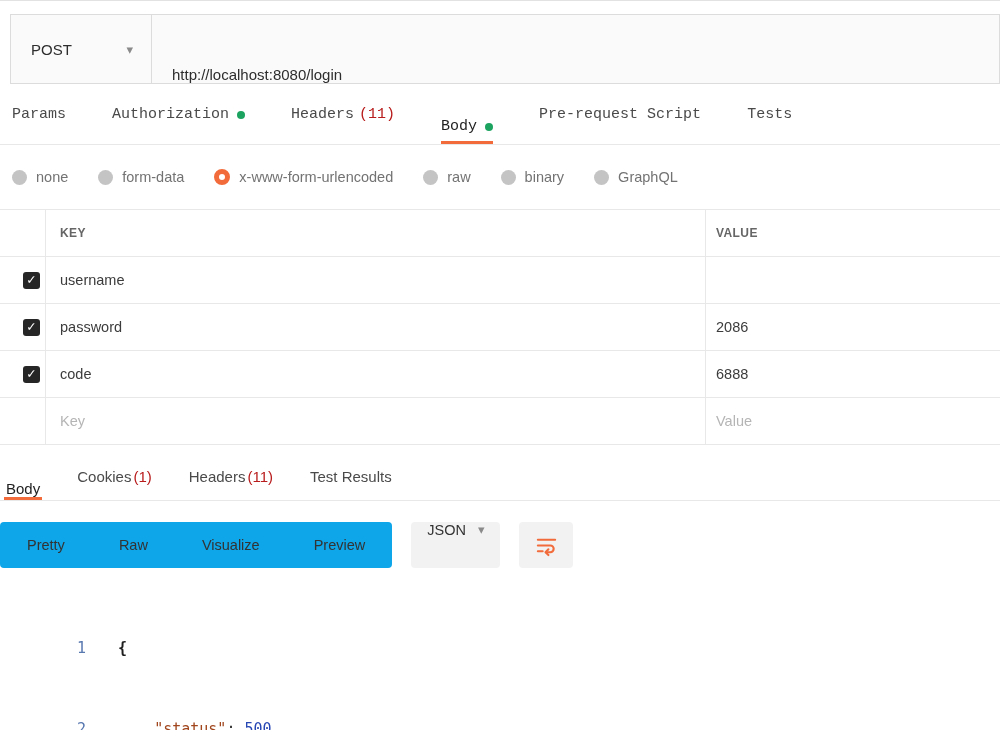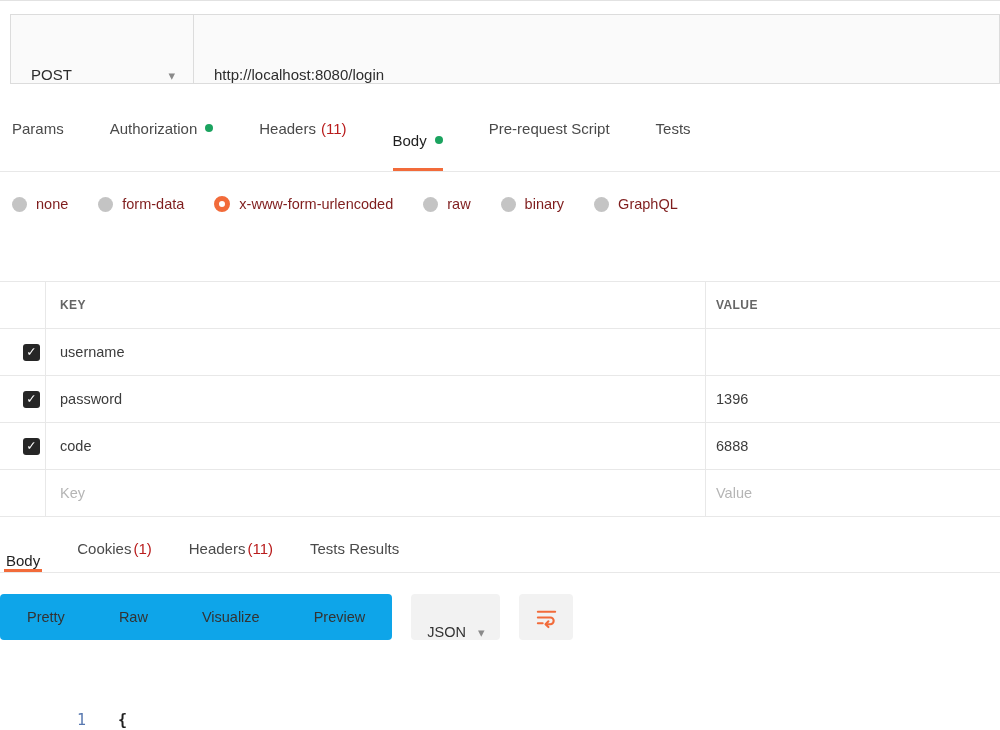"POST" .method { align-items: flex-end -> center; width: 184px -> 142px }
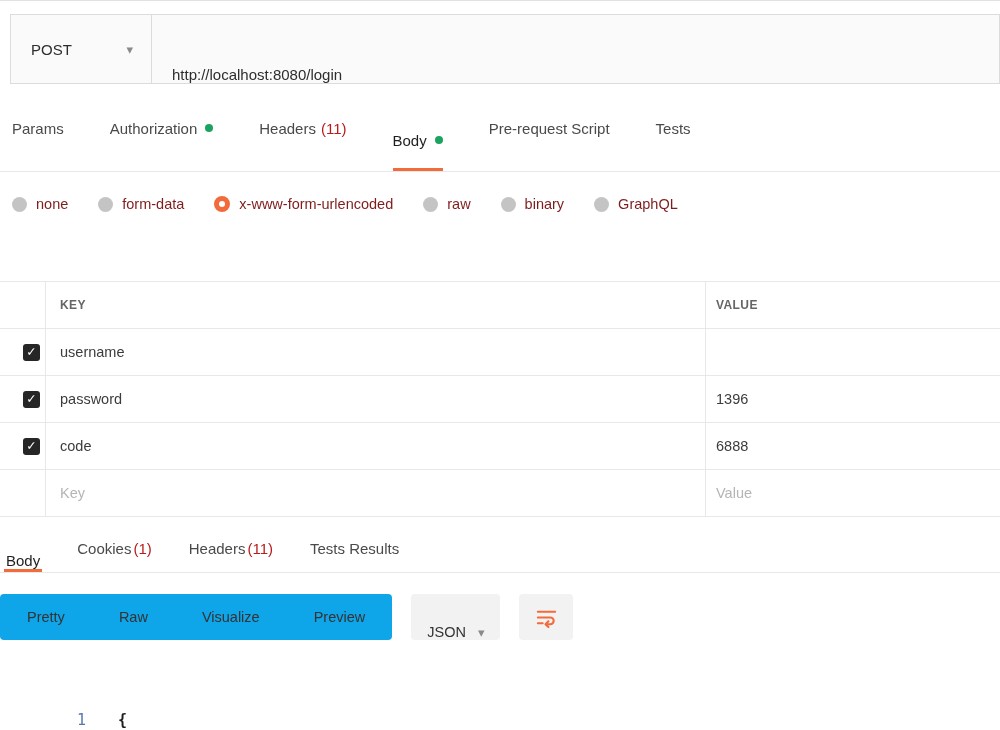"Params" .req-tabs { font-family: none -> Liberation Mono, monospace; height: 87px -> 60px }
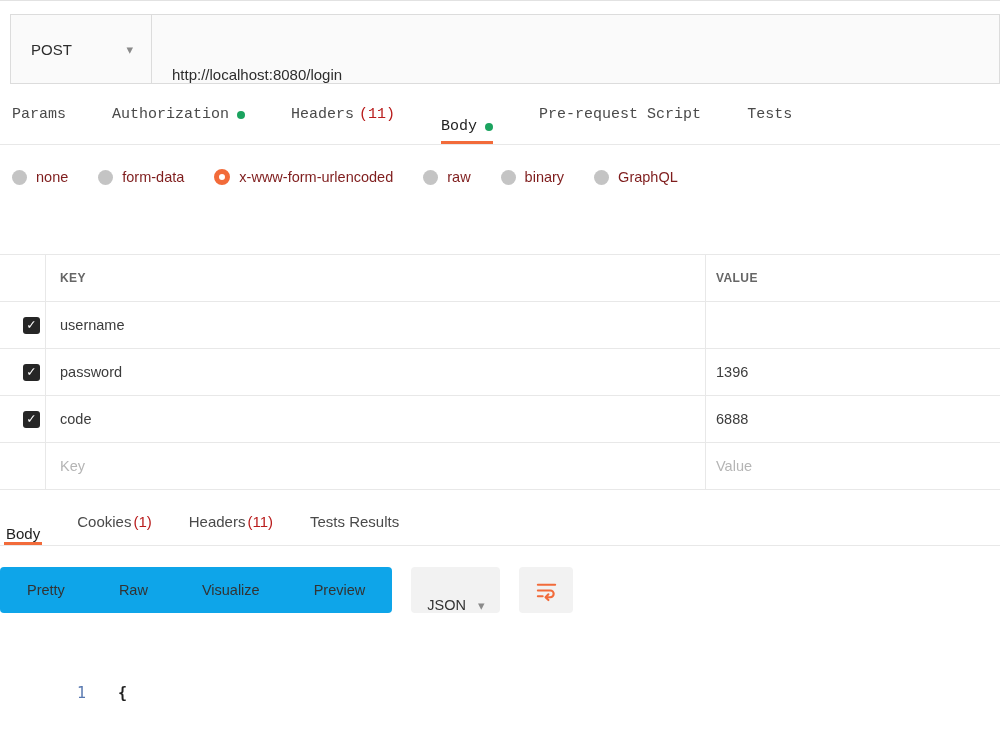"none" .mode { color: #7f1d1d -> #737373 }
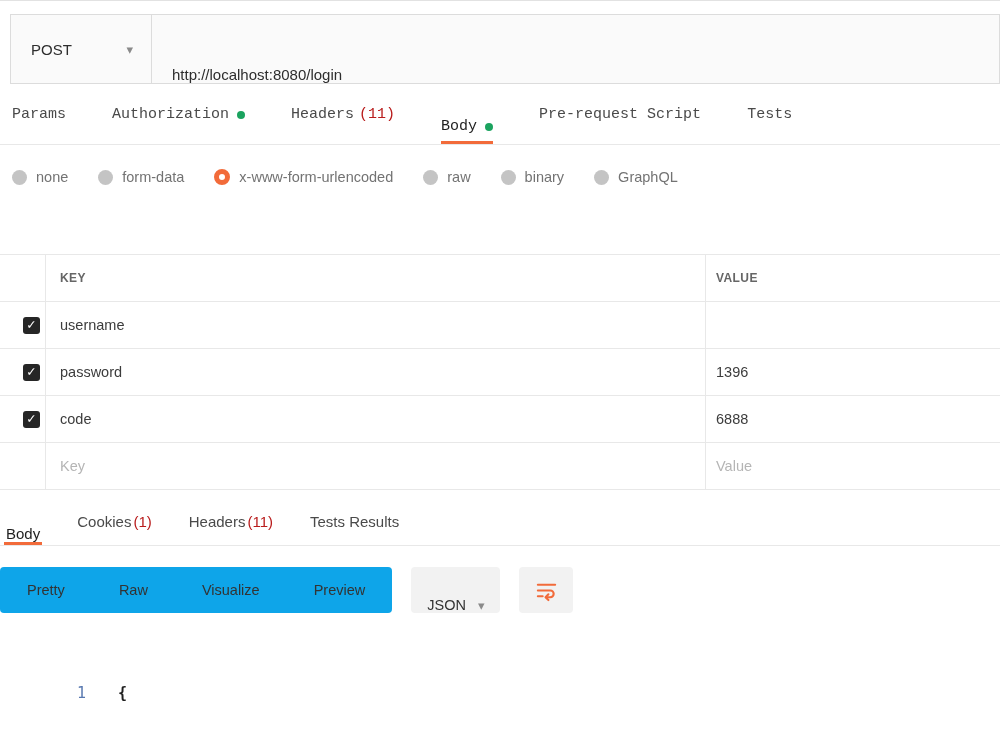"KEY" .kv-table { margin-top: 45px -> none }
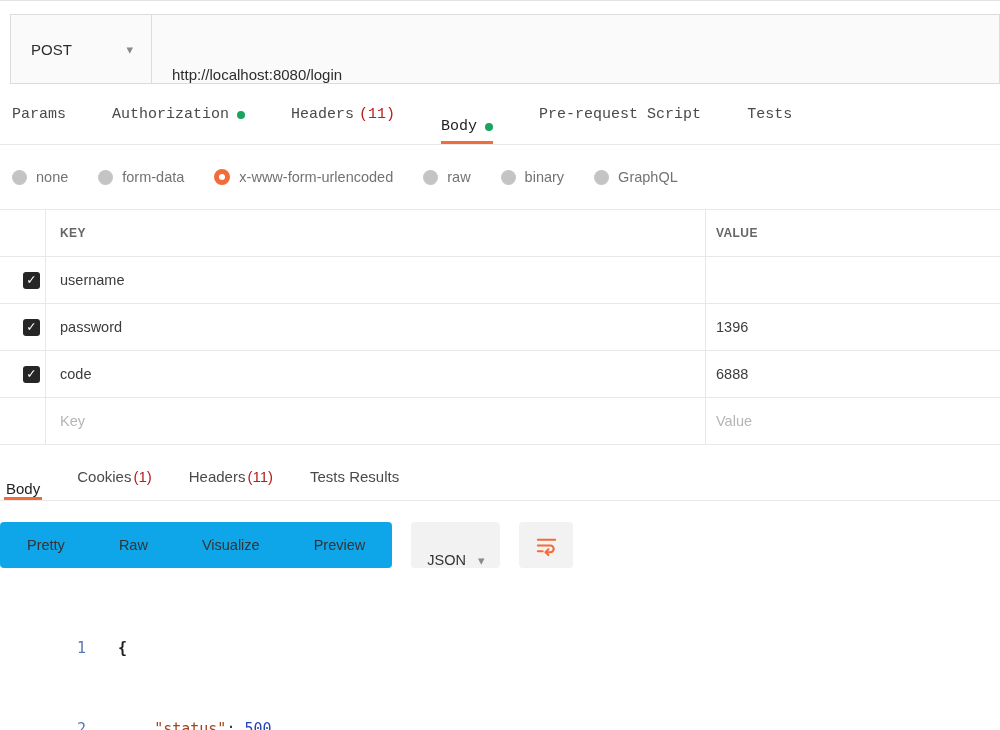"1396" div.cell-value { text: 1396 -> 2086 }
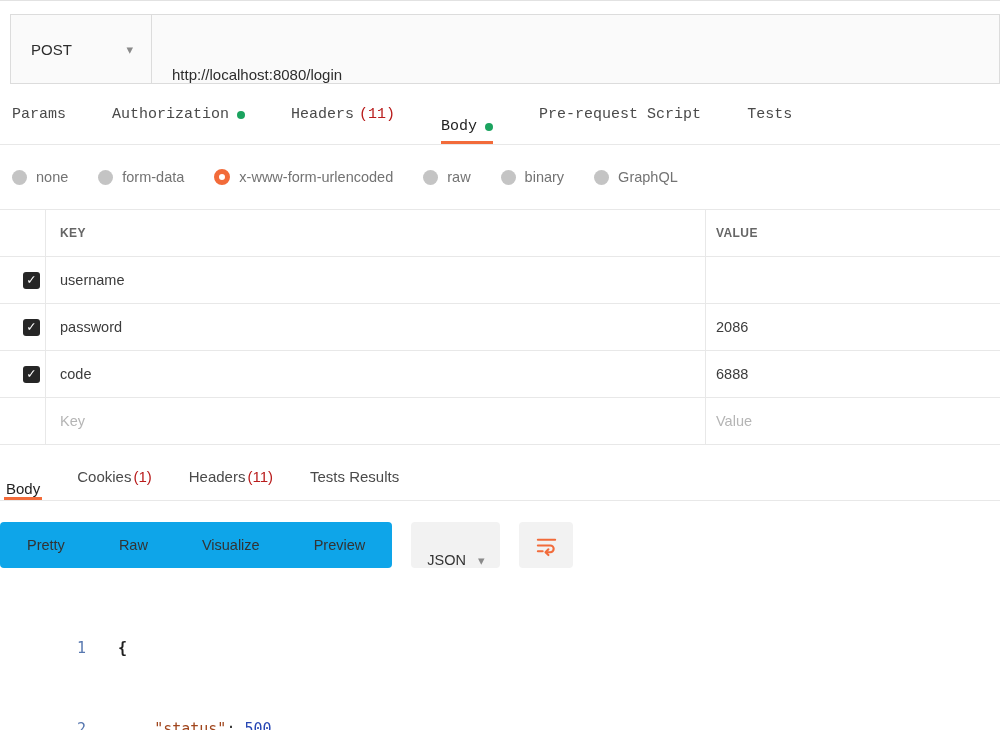"Tests Results" span { text: Tests -> Test }
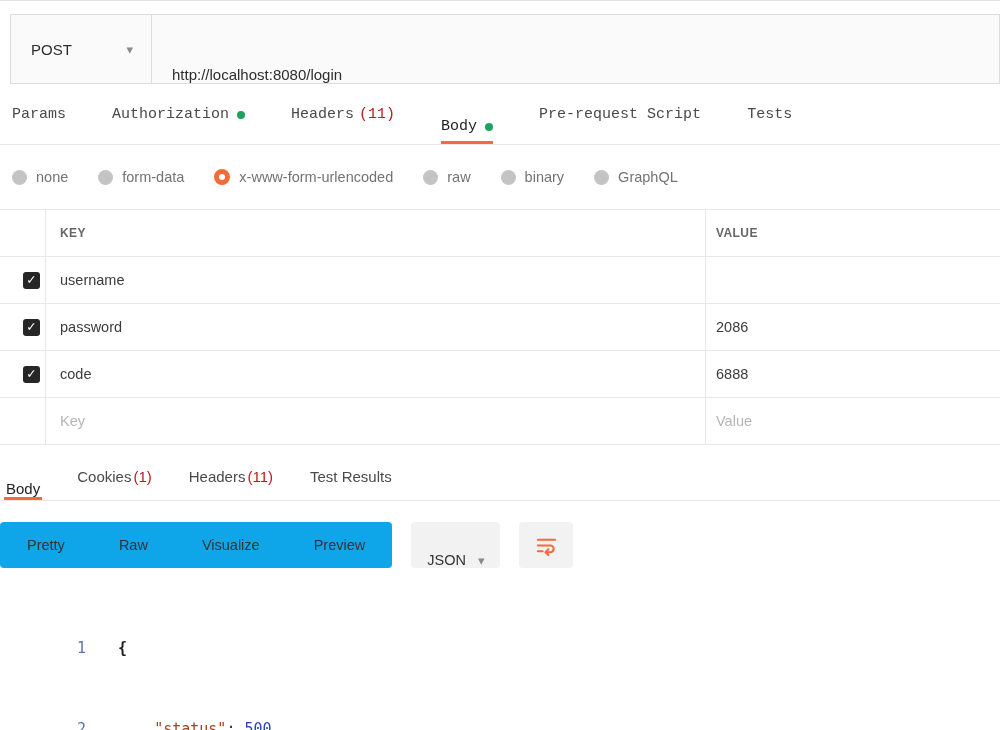"JSON" .format-select { align-items: flex-end -> flex-start }
